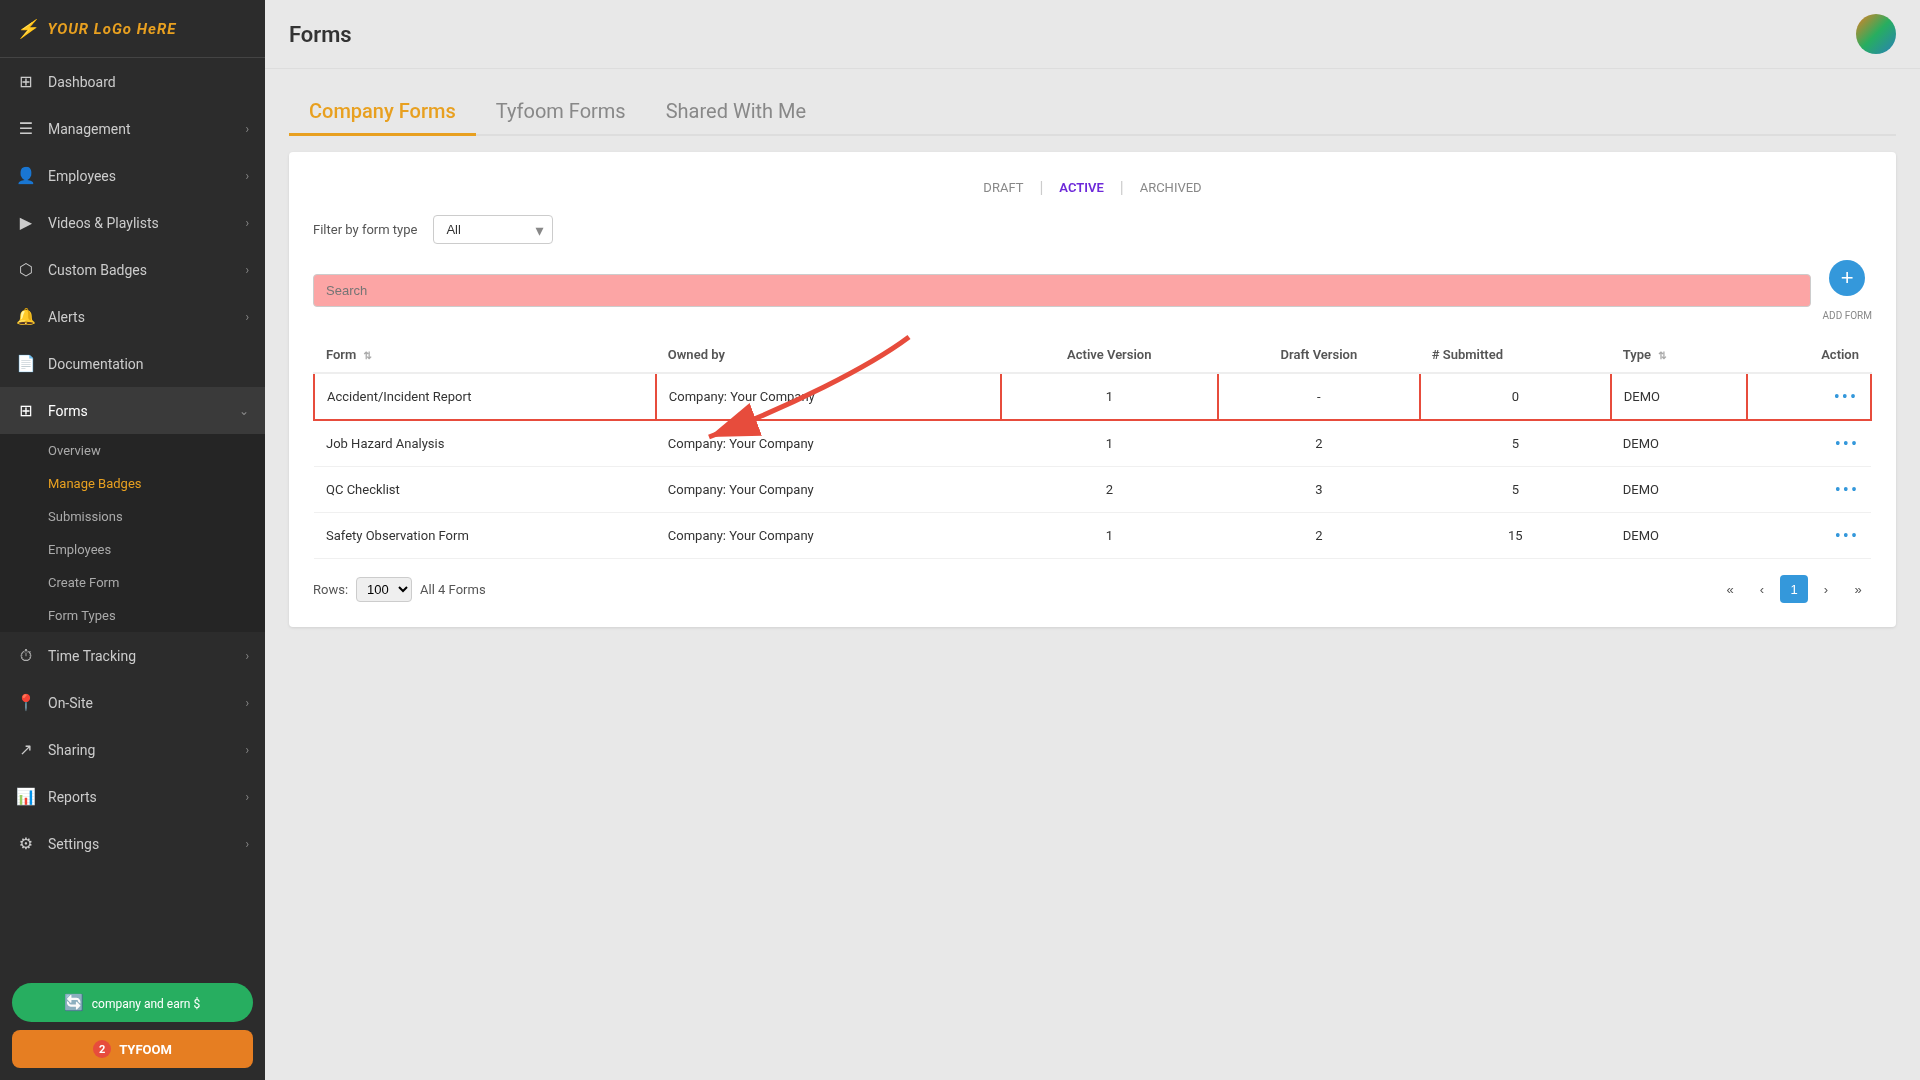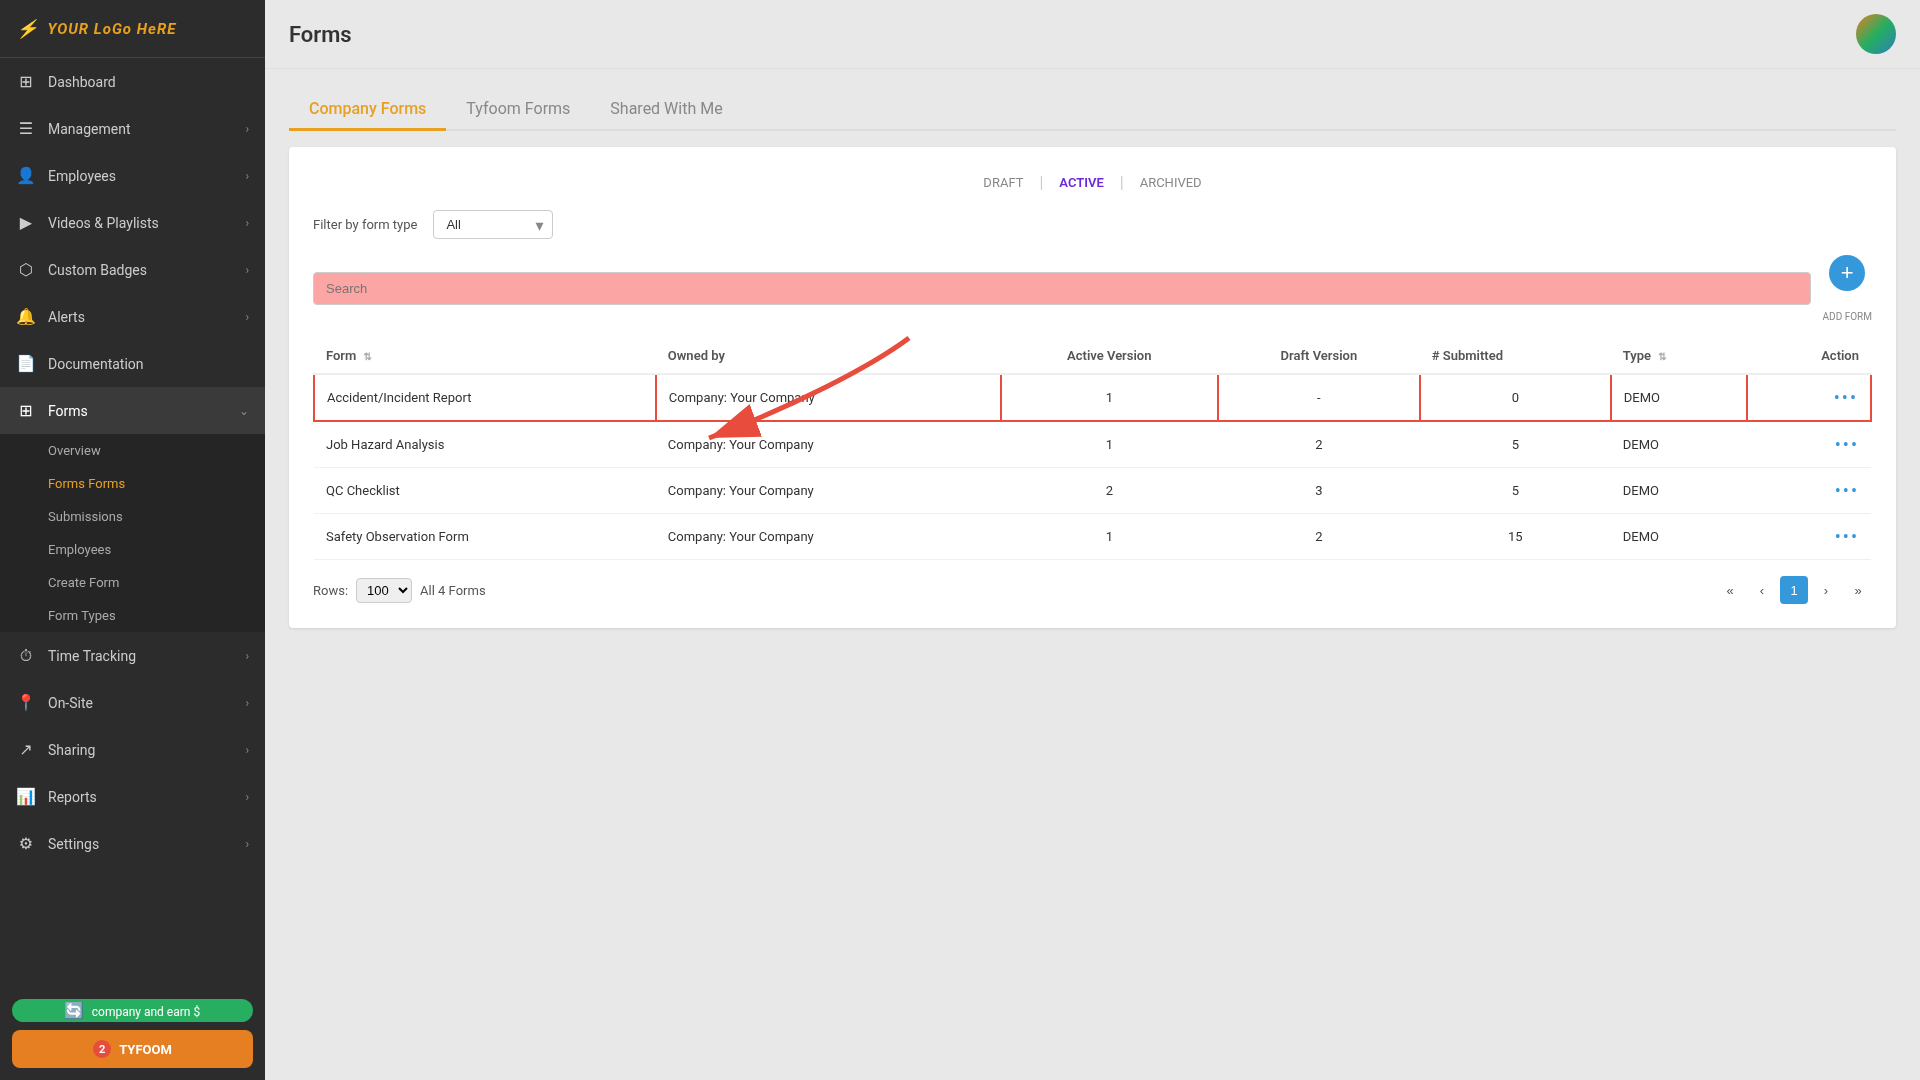"Company Forms" .tab { font-size: 16px -> 20px }
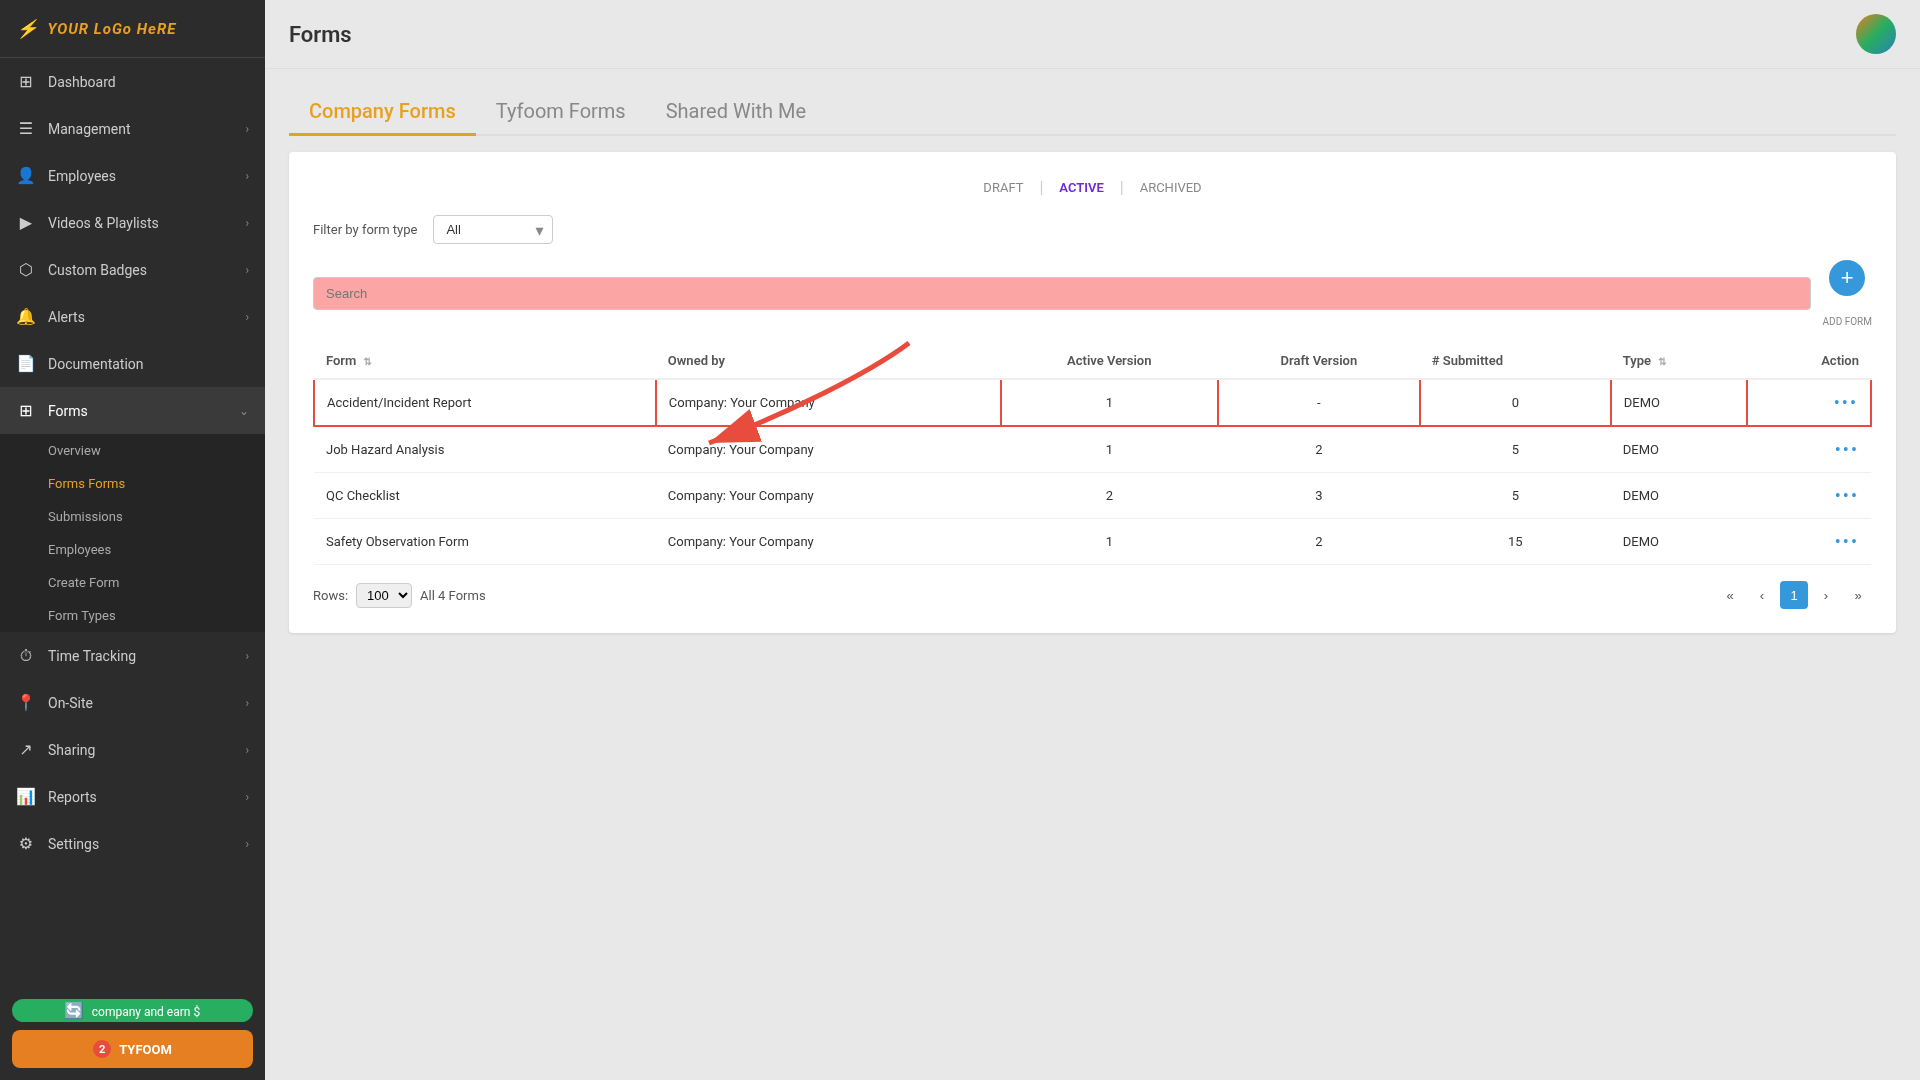"ADD FORM" .add-form-label { margin-top: 20px -> 14px }
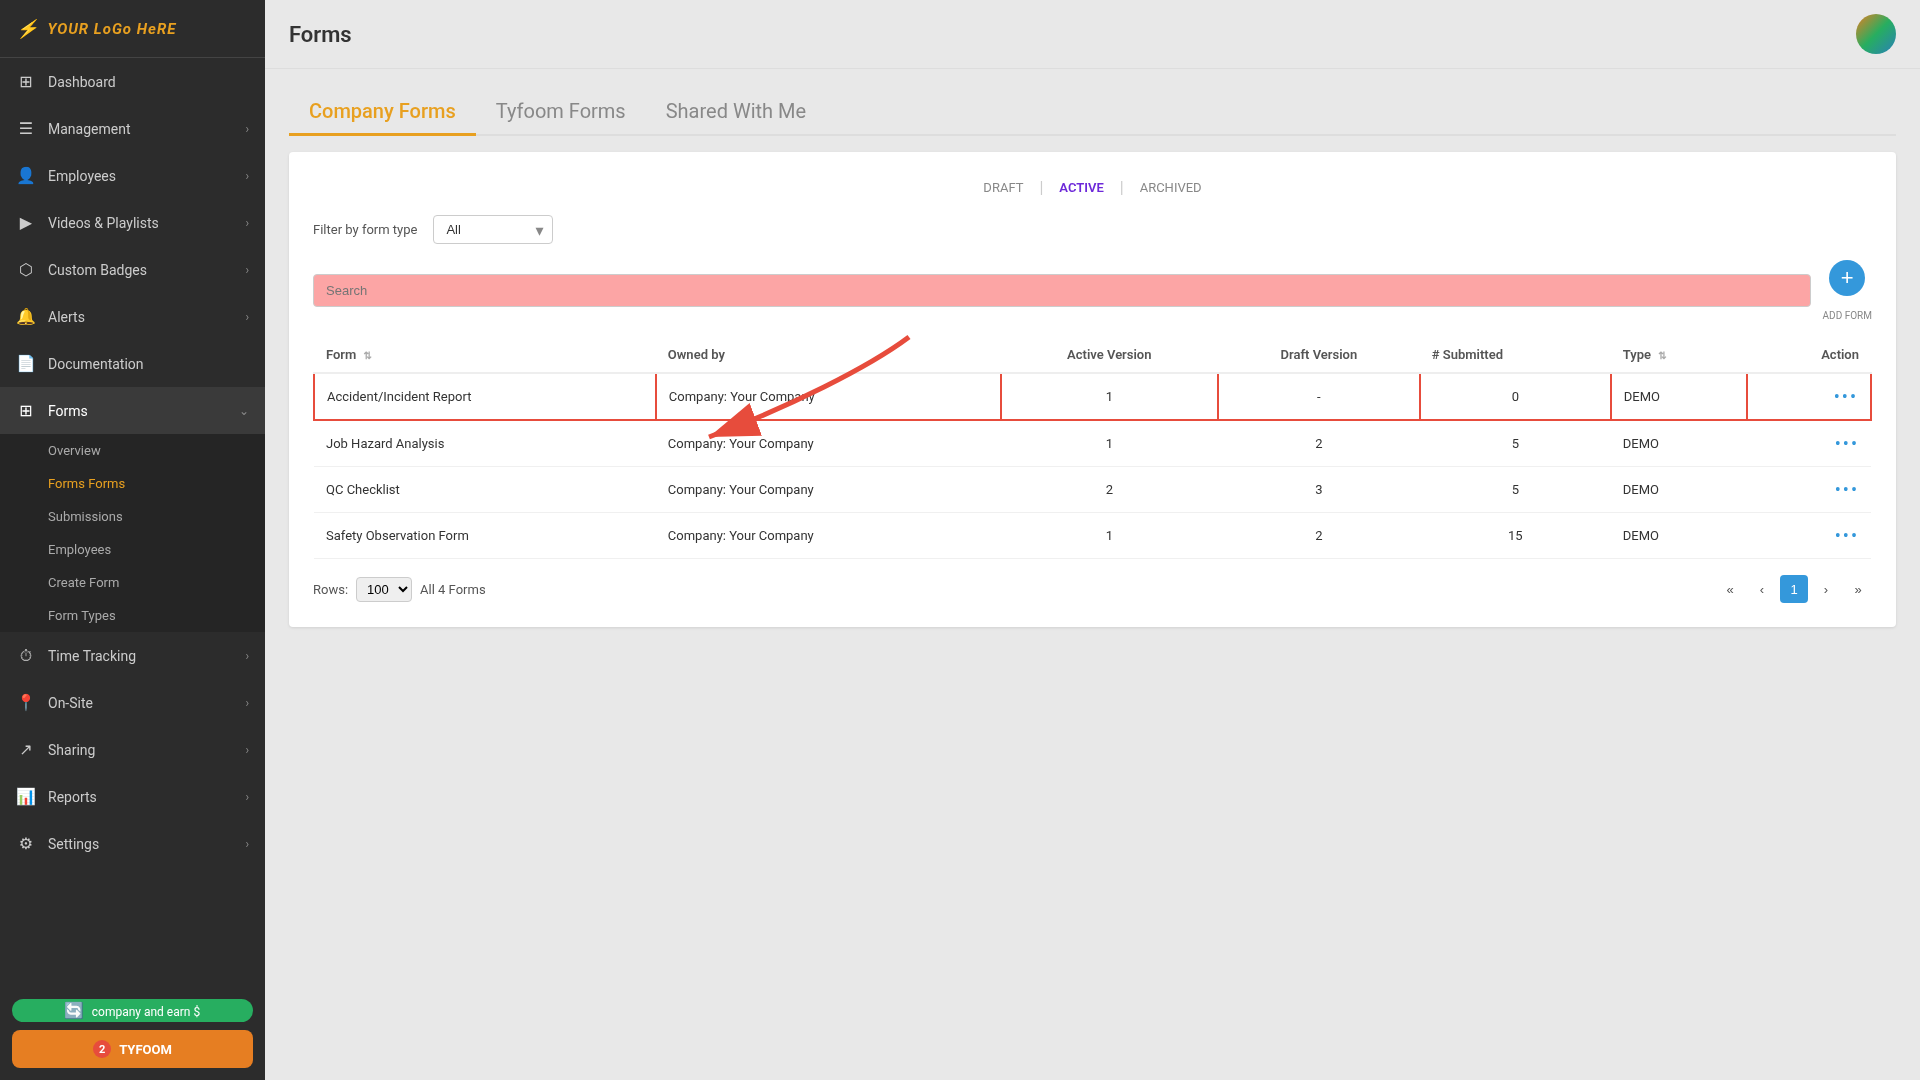"Forms Forms" div.sidebar-subitem { text: Forms Forms -> Manage Badges }
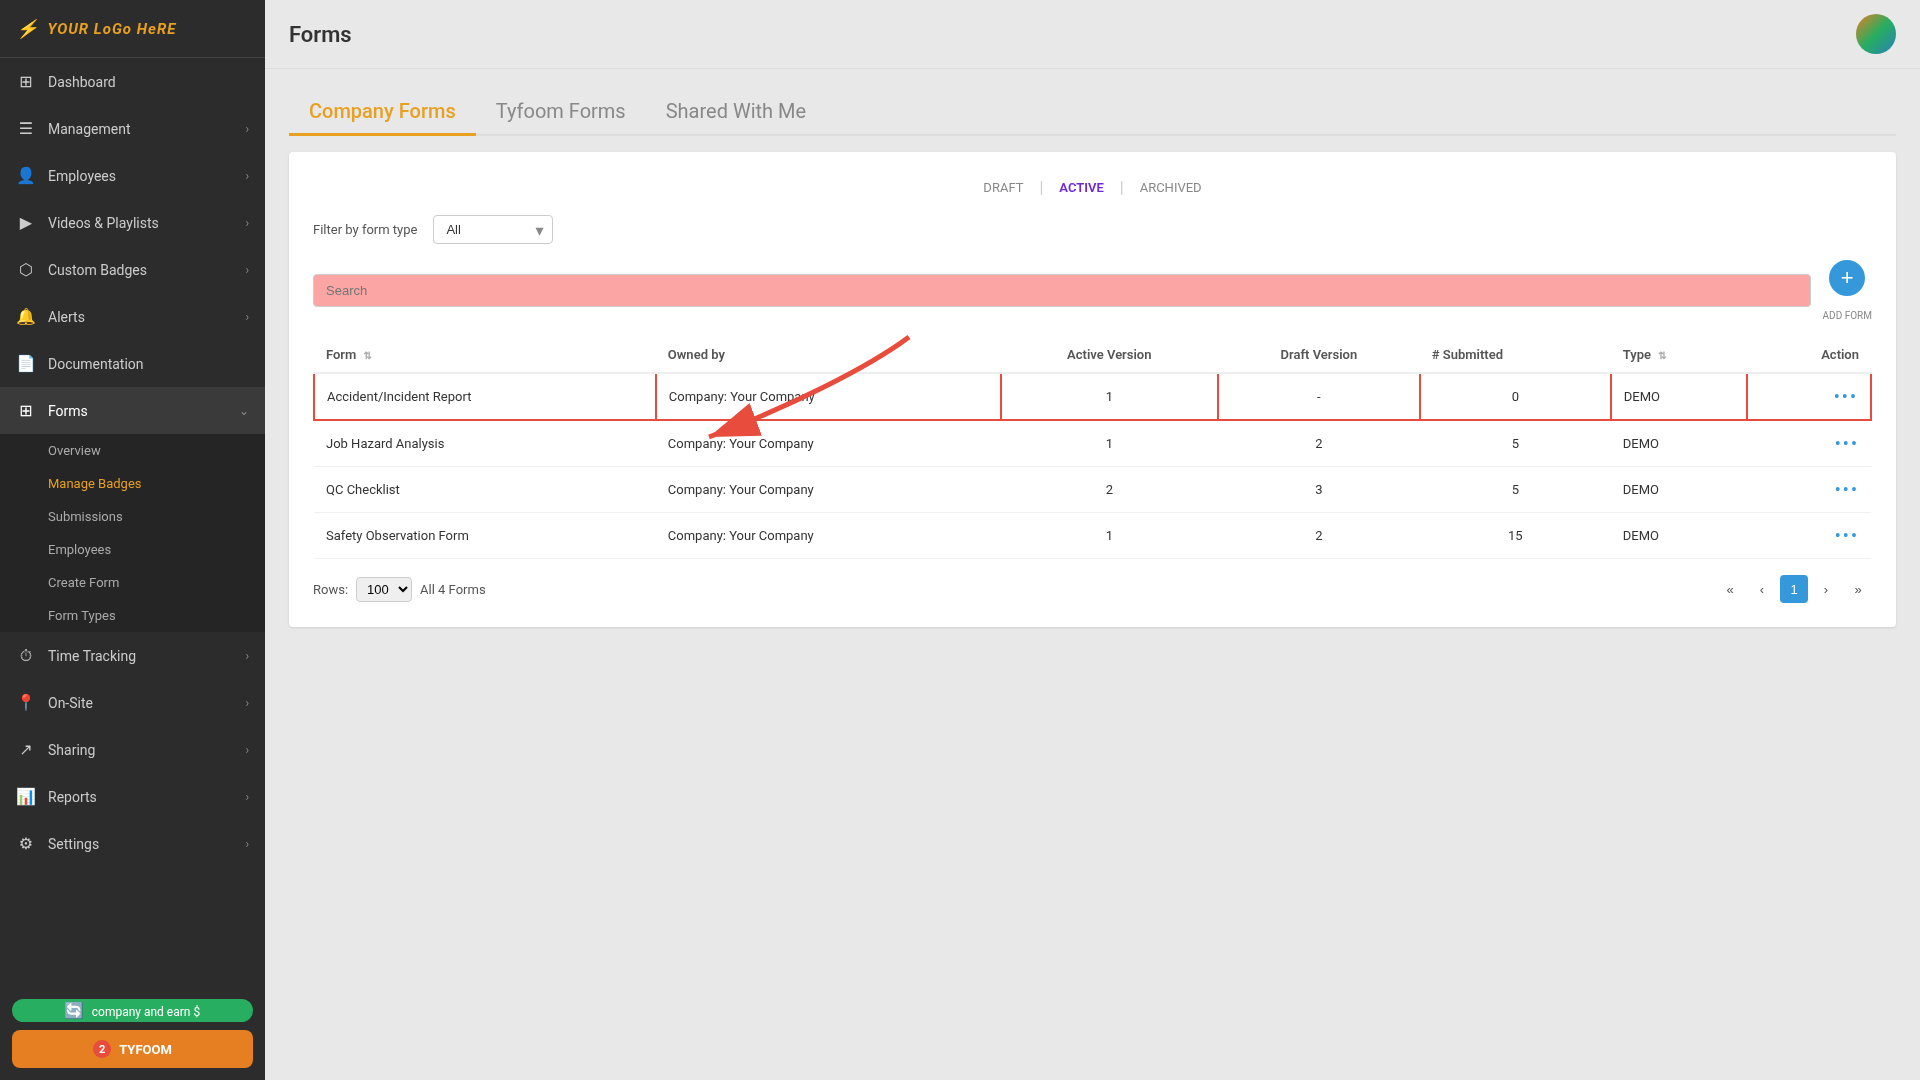"🔄 company and earn $" .referral-btn { padding: 2px 16px -> 10px 16px }
